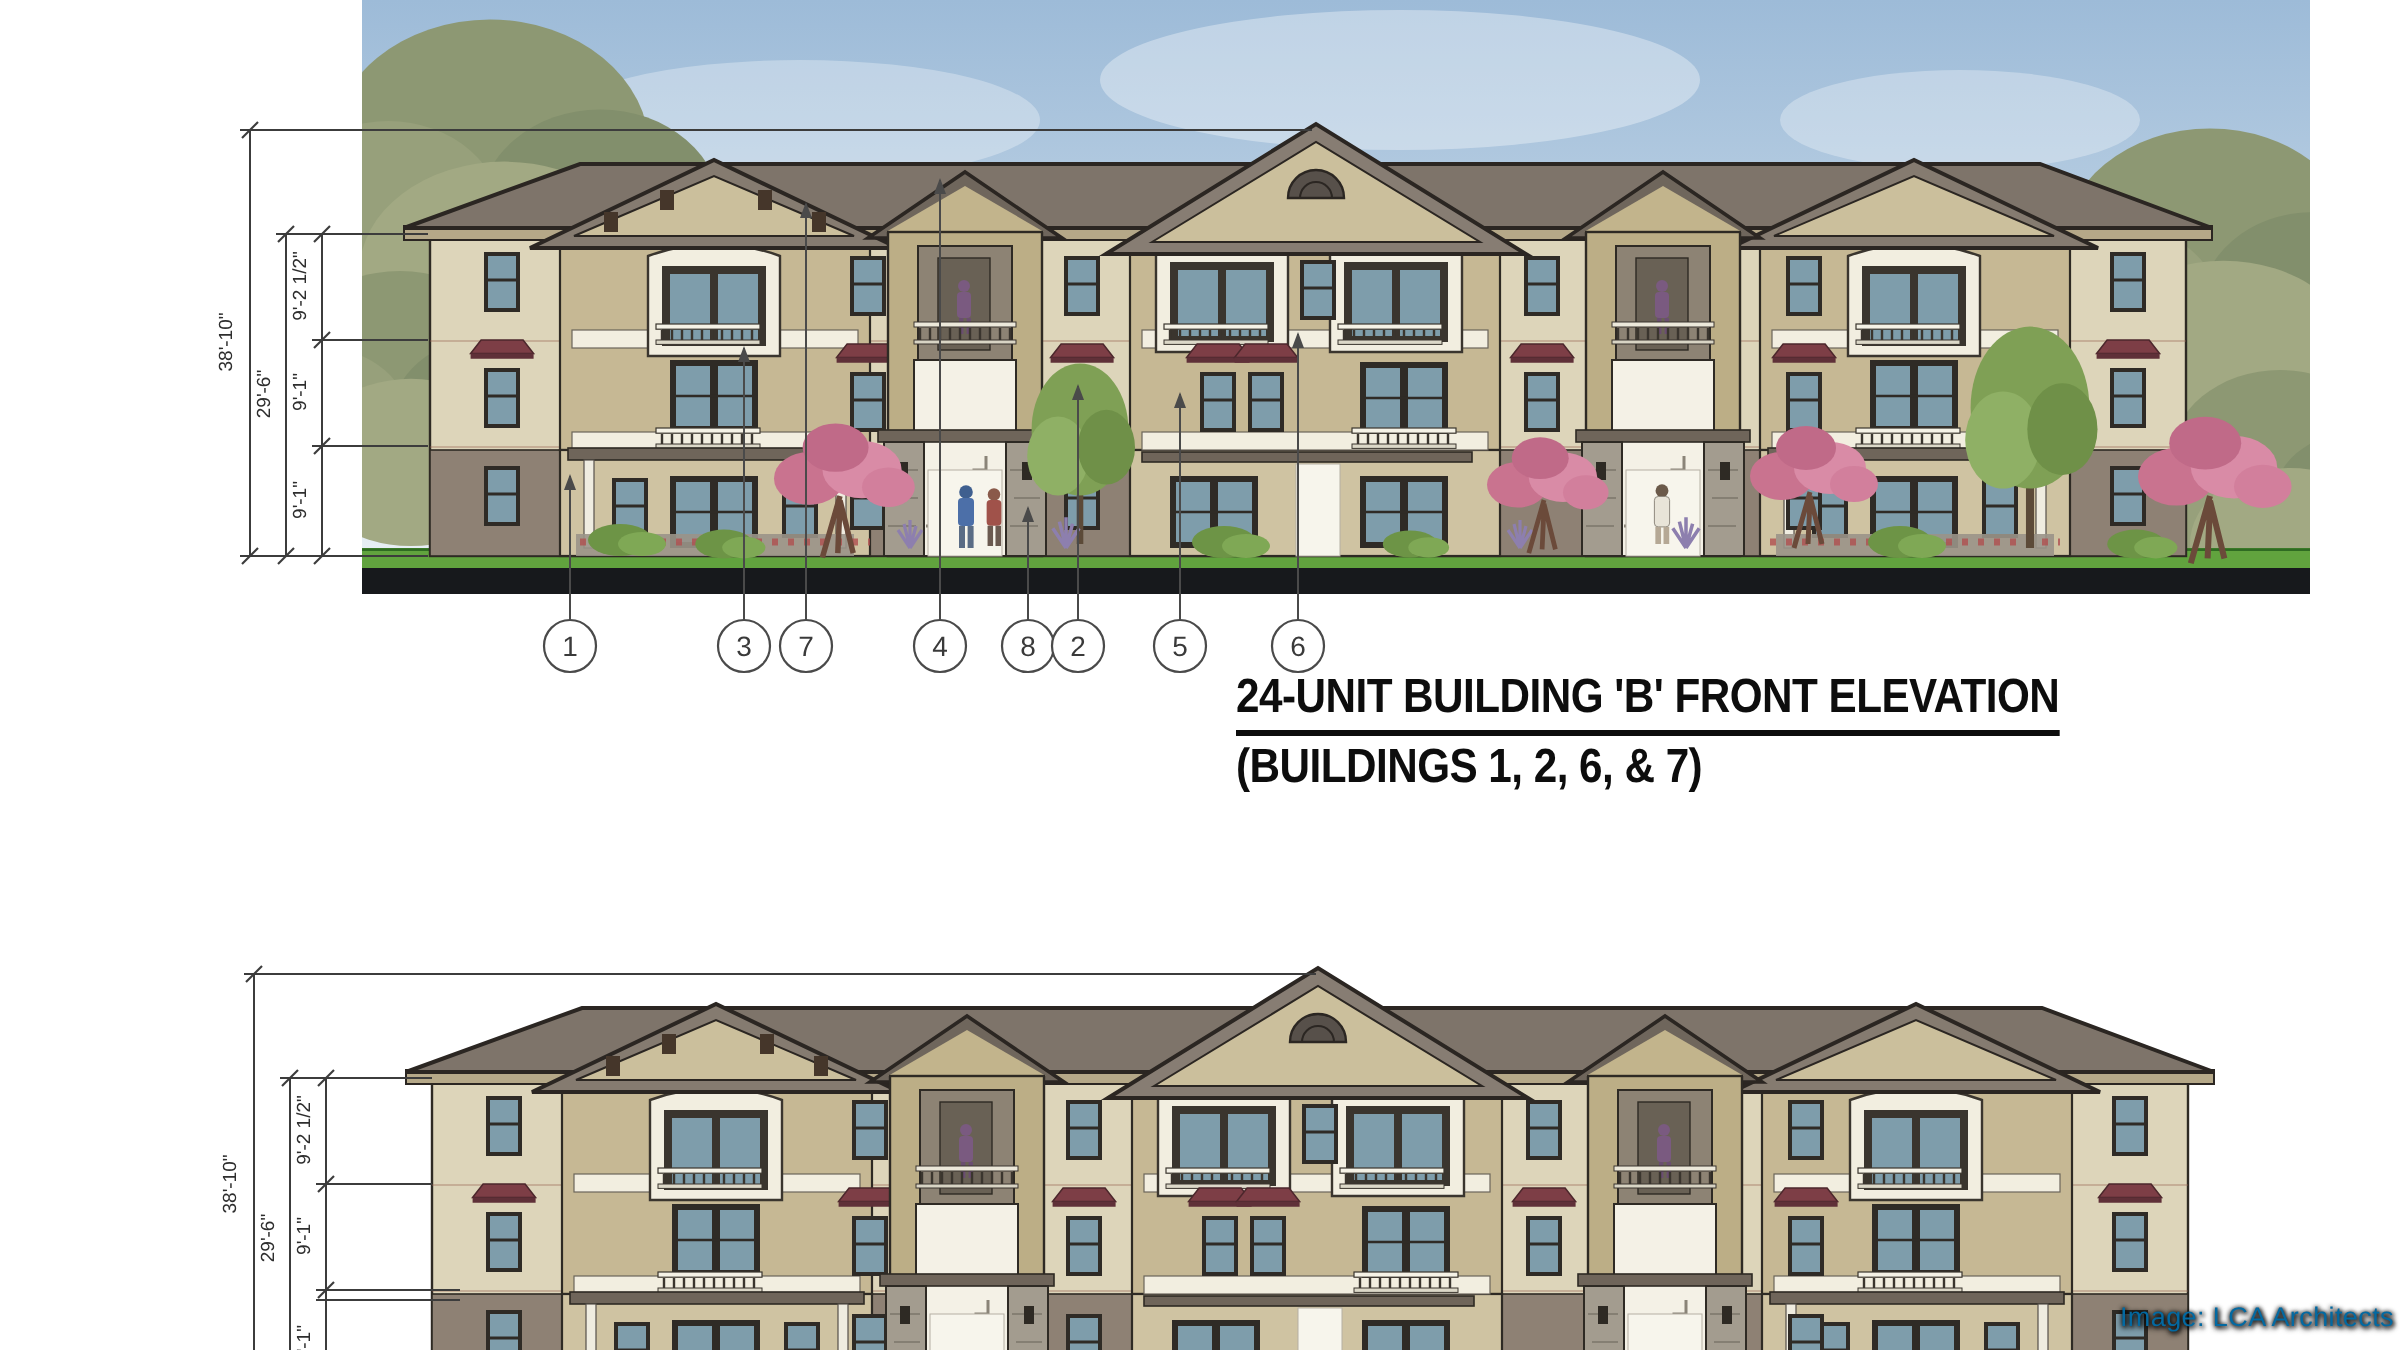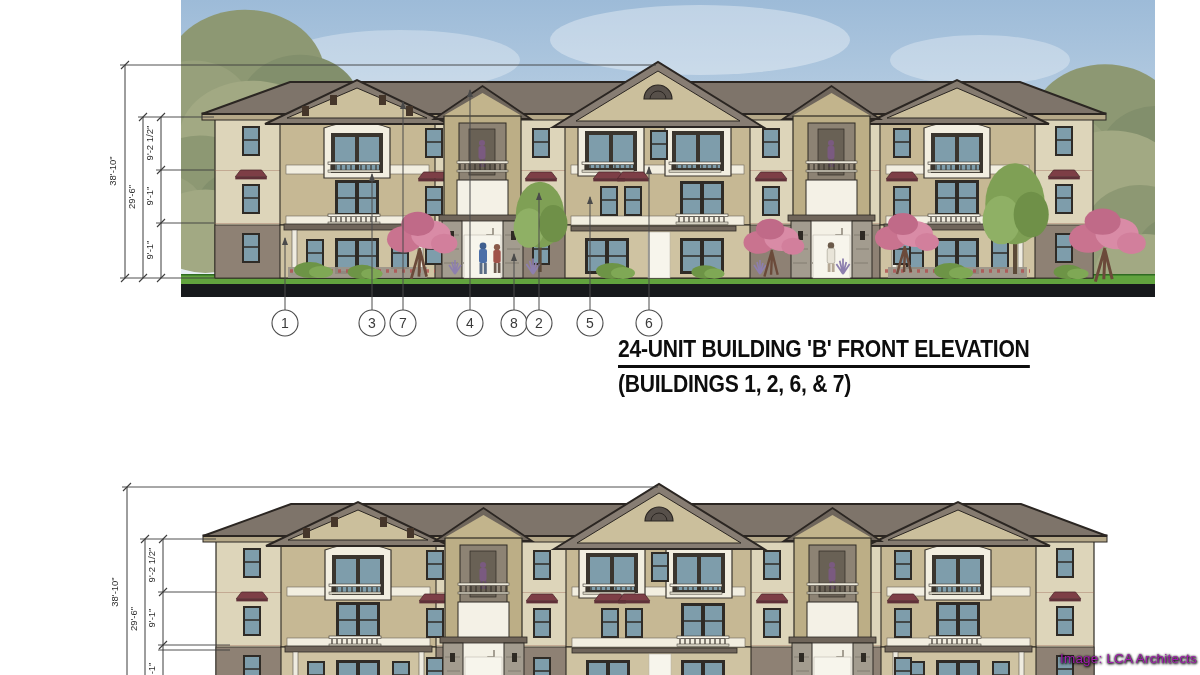"Image: LCA Architects" .credit { color: #a21caf -> #0369a1 }
